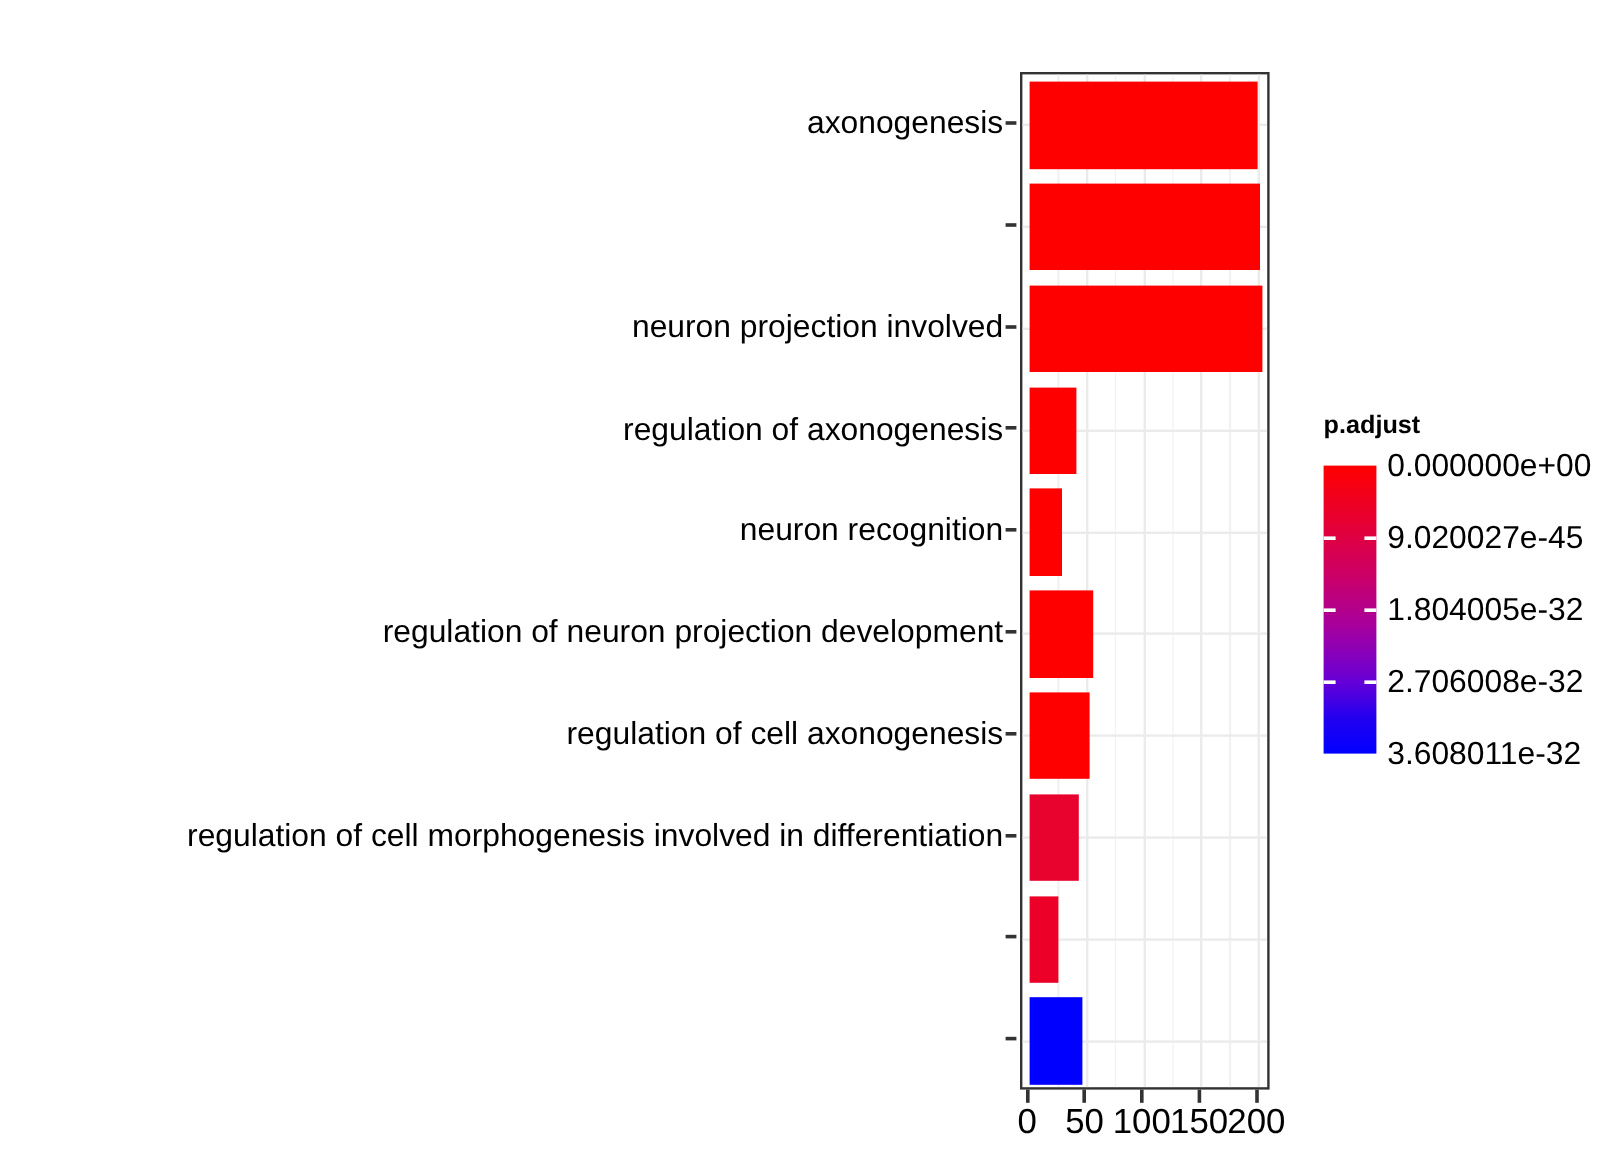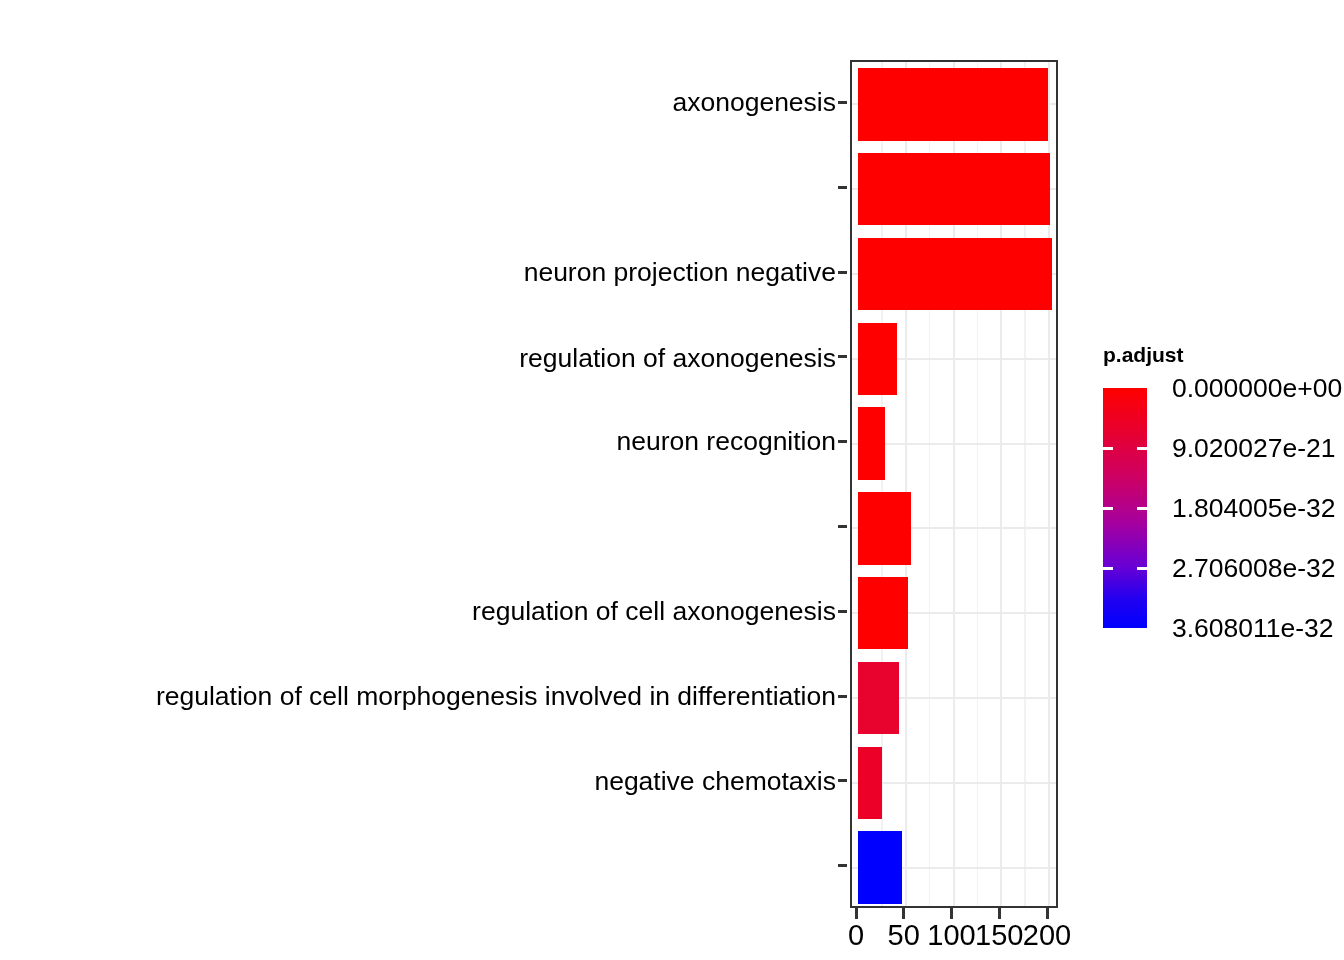"neuron projection negative" span.ylabel-text { text: negative -> involved }
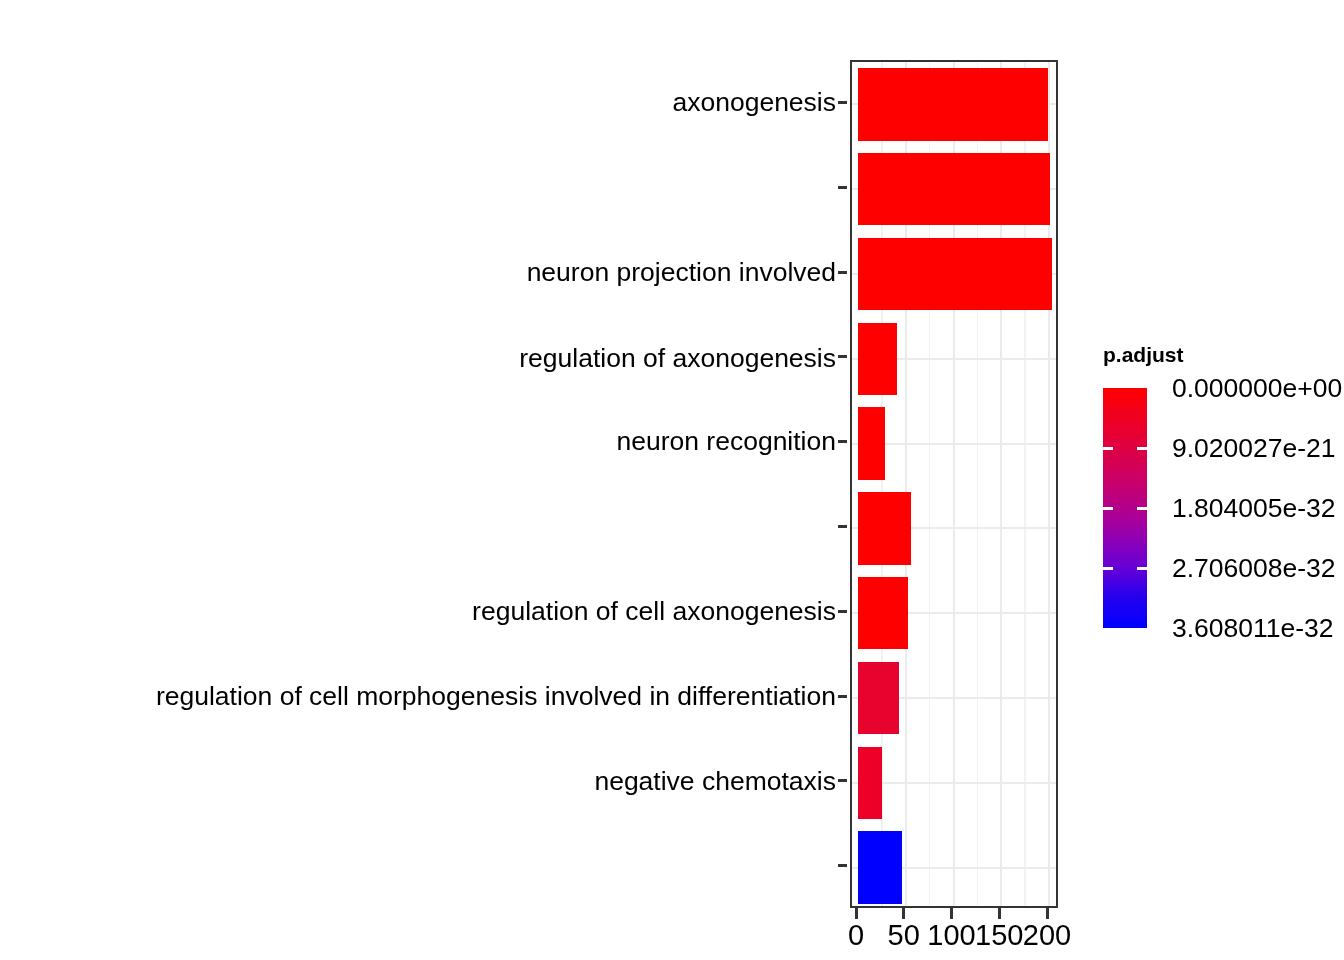"0.000000e+00" .legend-label { left: 74px -> 58px }
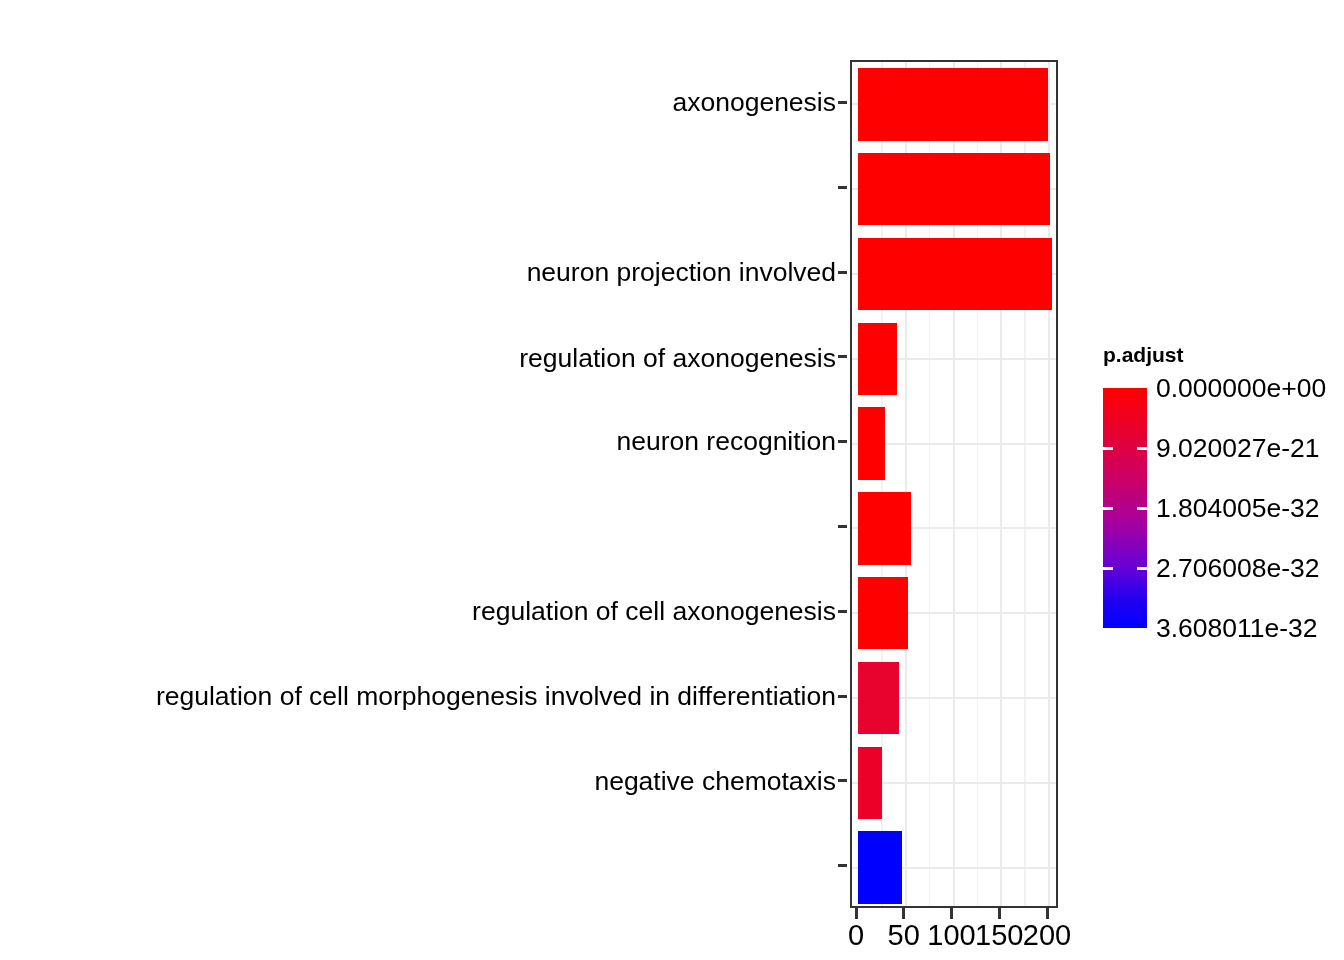"9.020027e-21" div.legend-label { text: 9.020027e-21 -> 9.020027e-45 }
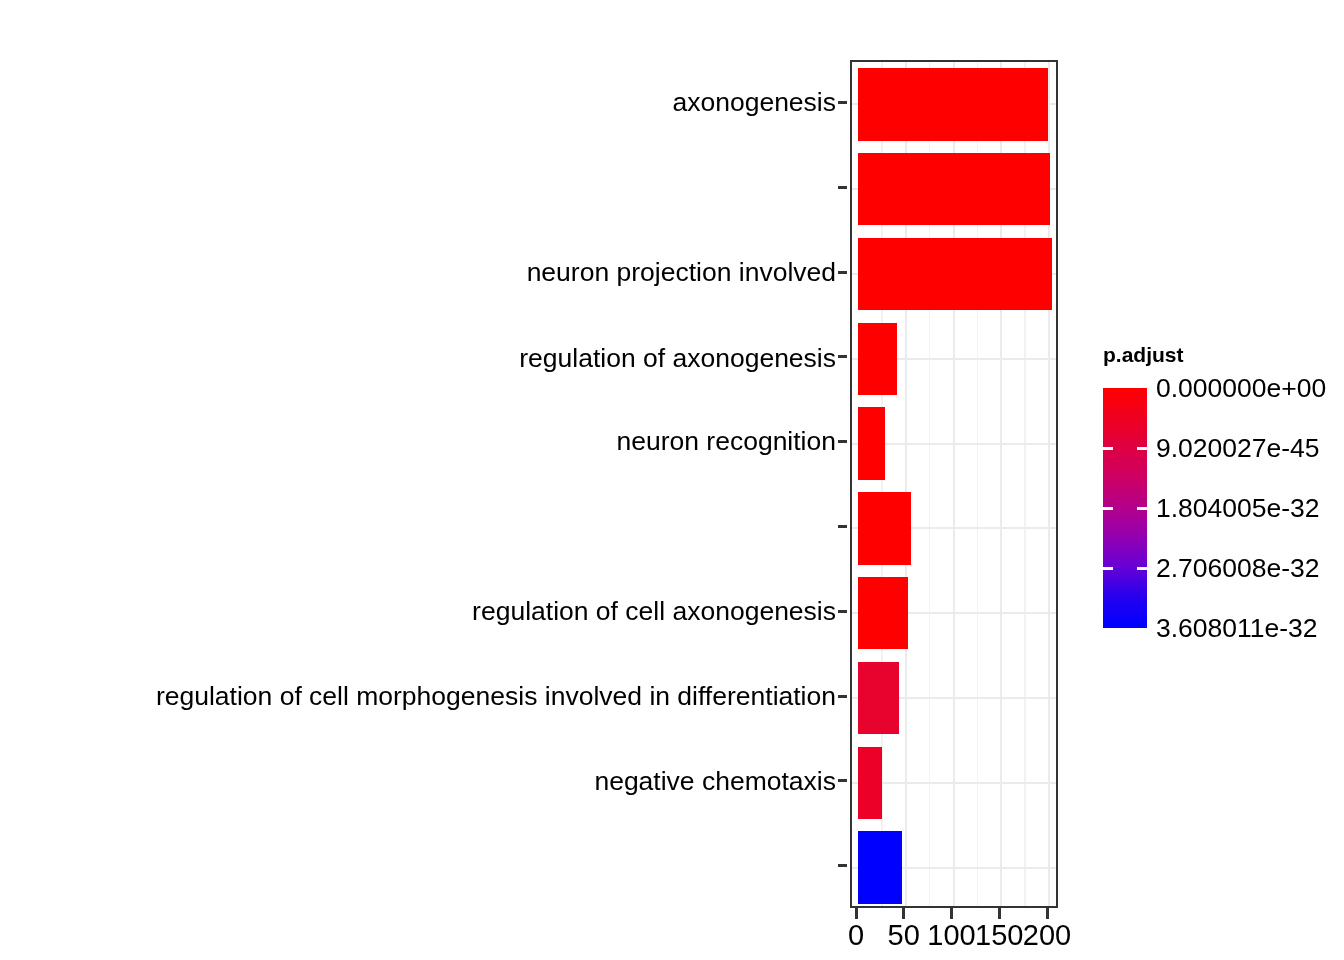"regulation of neuron projection" div.ylabel-row { html: none -> <div> <span>regulation of neuron projection development</span> </div> }
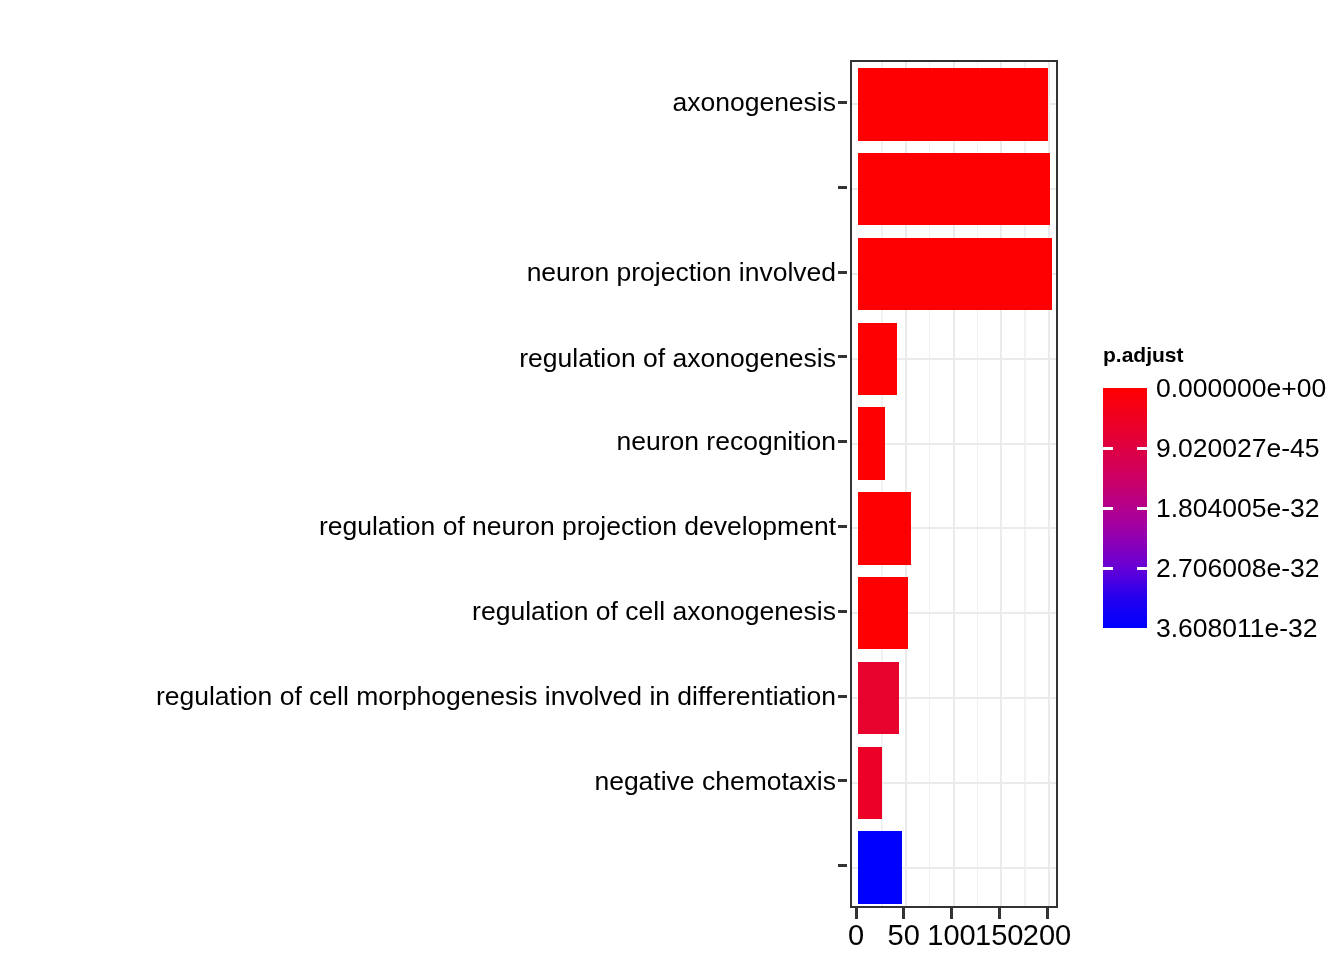"negative chemotaxis" div.ylabel-row { html: <div> <span>negative chemotaxis</span> </div> -> none }
